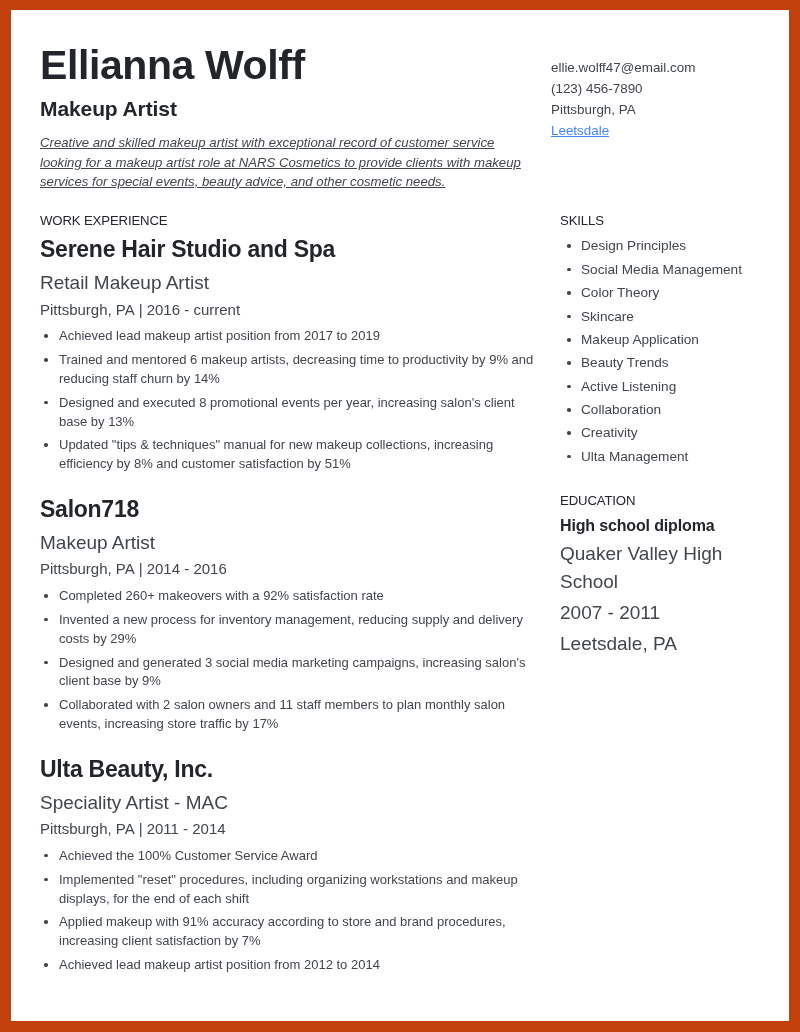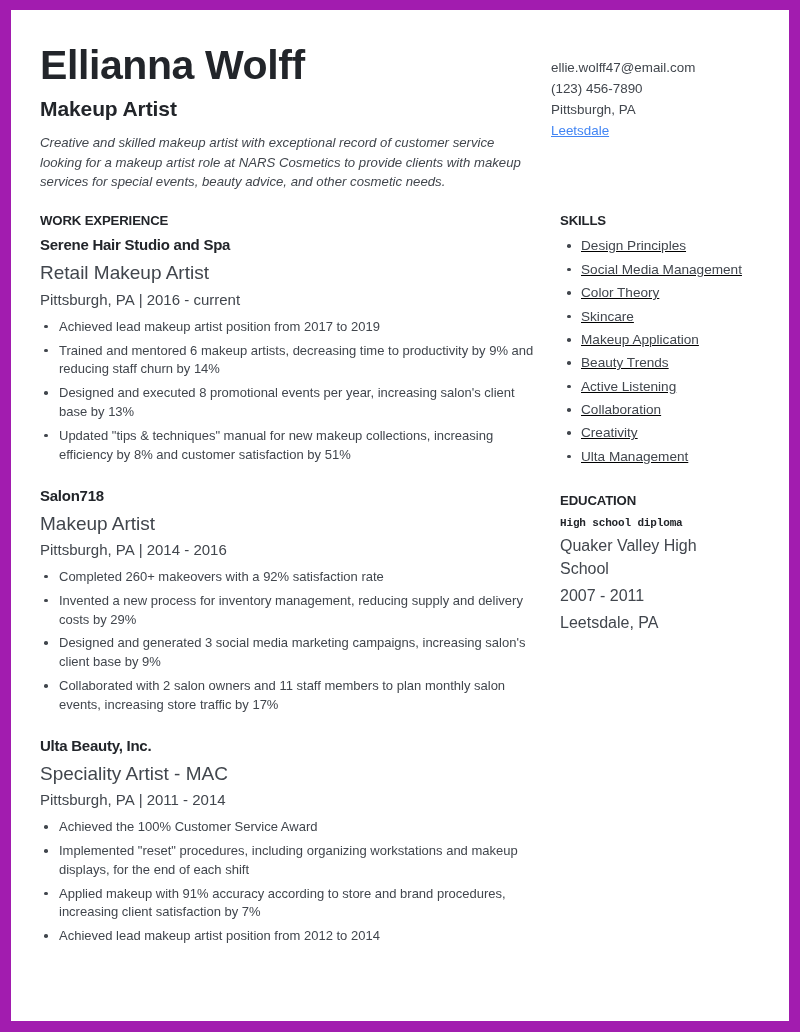"Ellianna Wolff" .page-frame { background: #a21caf -> #c2410c }
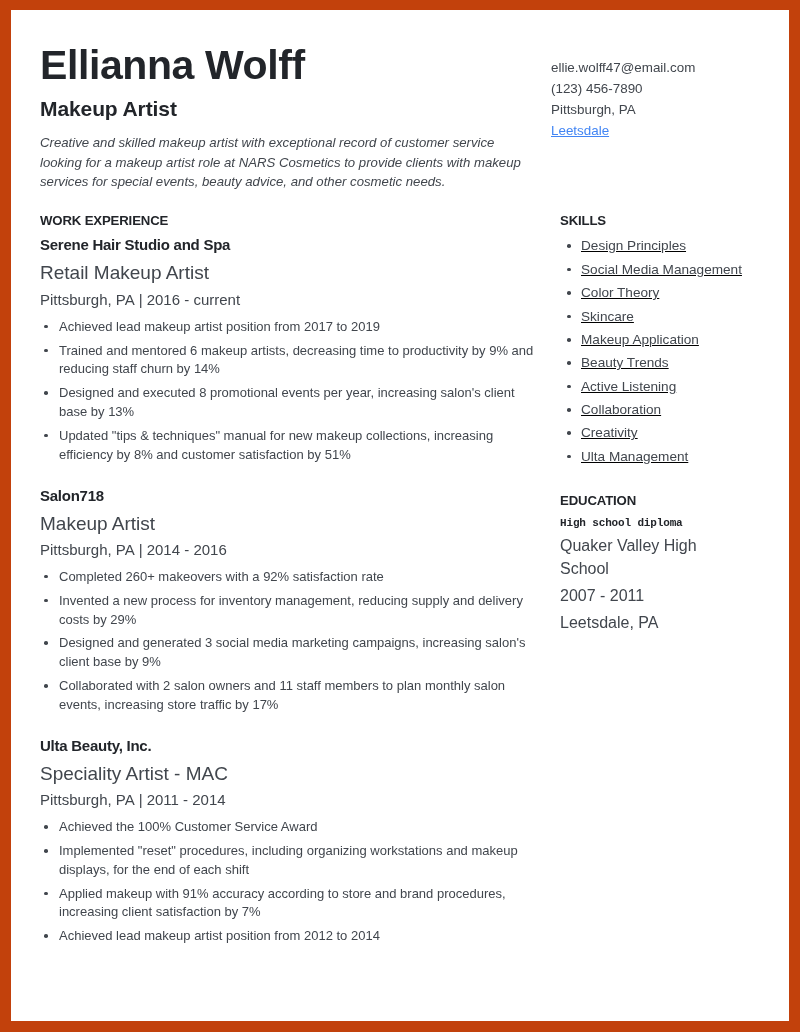"Creative and skilled makeup artist" .summary { text-decoration: none -> underline }
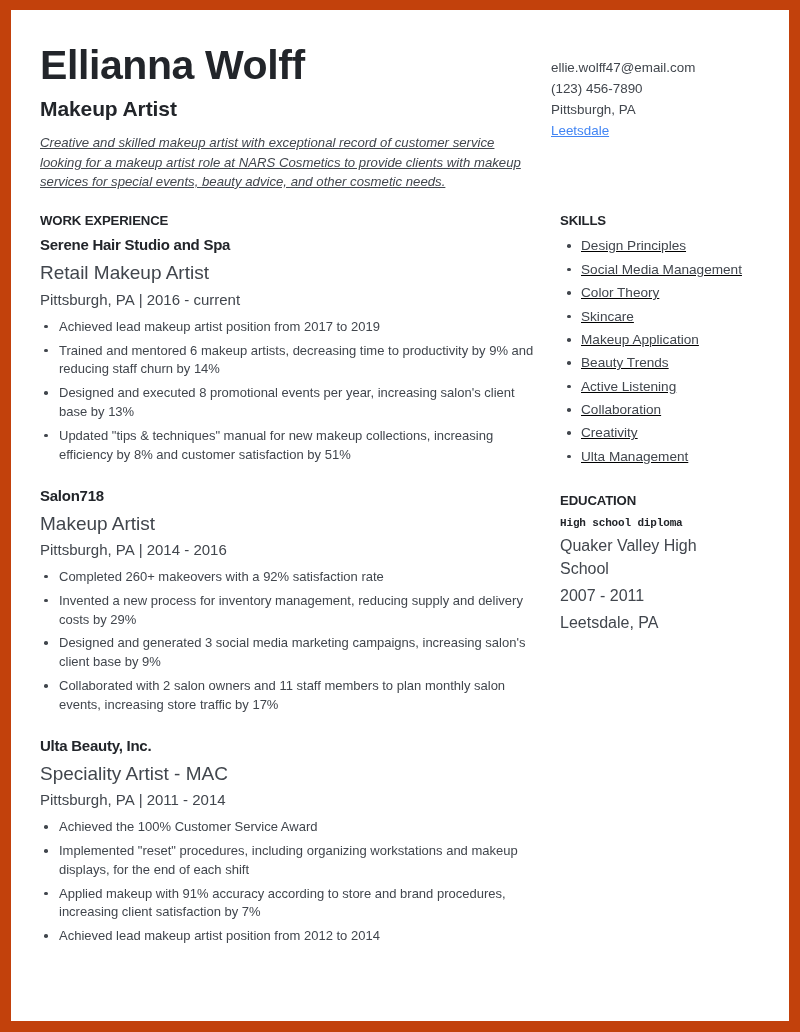"WORK EXPERIENCE" .section-heading { font-weight: bold -> normal }
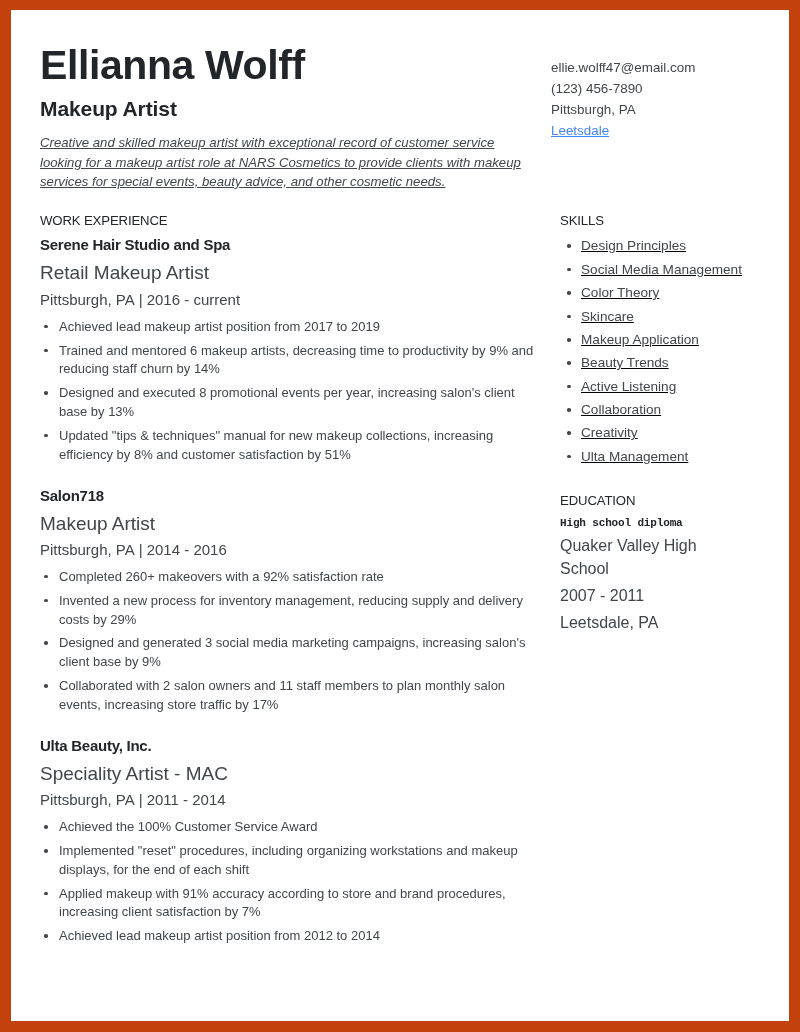"Serene Hair Studio and Spa" .org-name { font-size: 15px -> 23px }
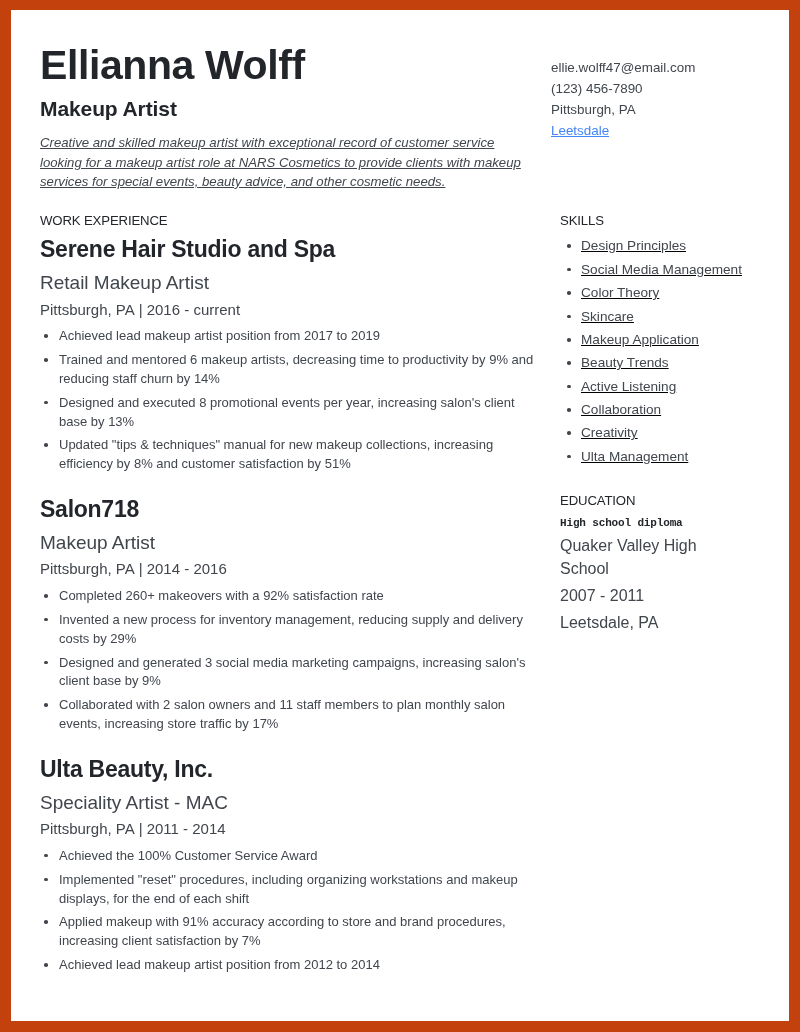"Design Principles" ul.skill-list { text-decoration: underline -> none }
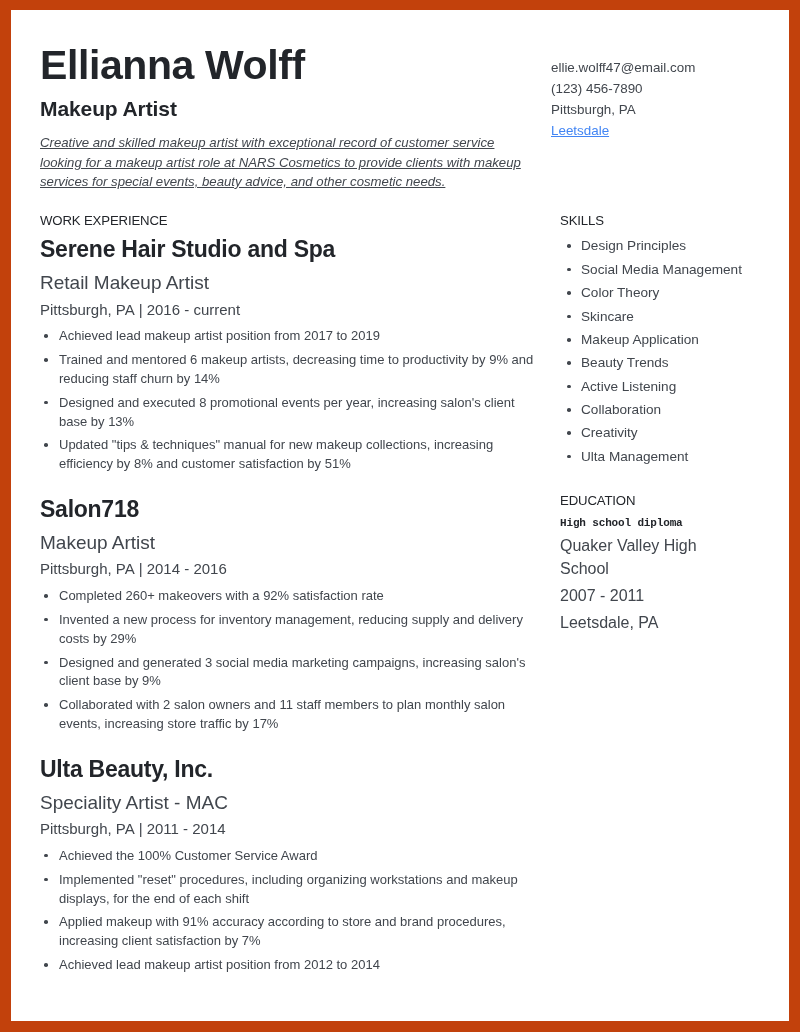"High school diploma" .edu-degree { font-family: Liberation Mono, monospace -> none; font-size: 11px -> 16px }
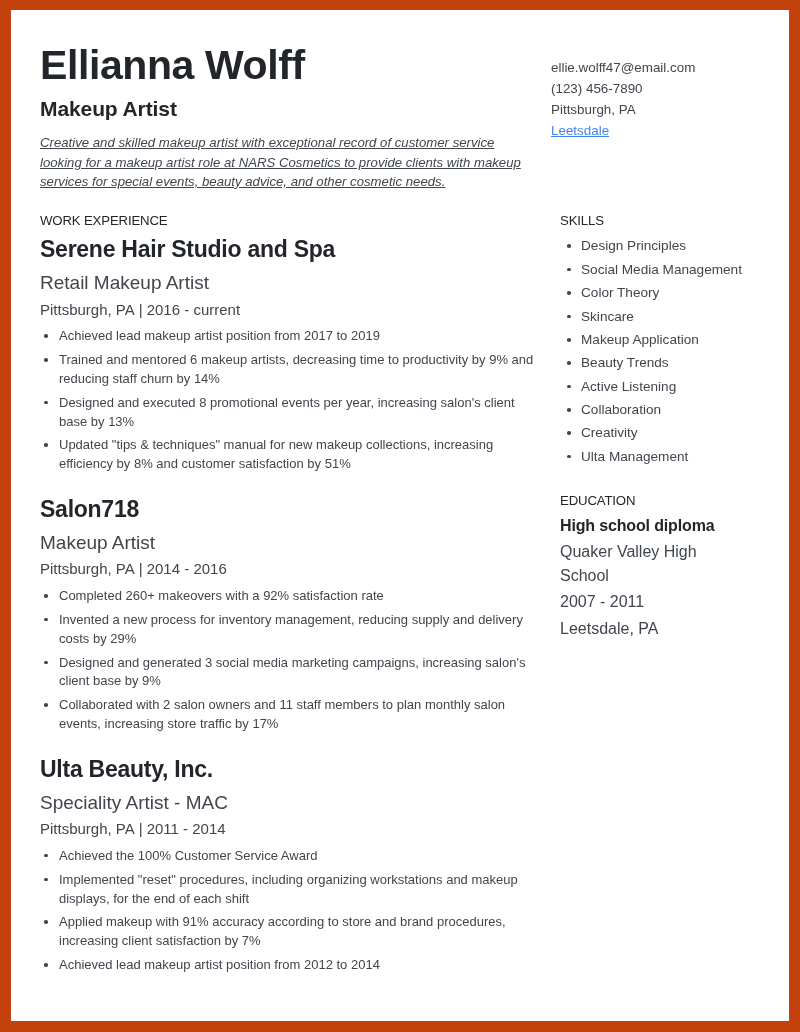"Quaker Valley High School" .edu-line { font-size: 16px -> 19px }
